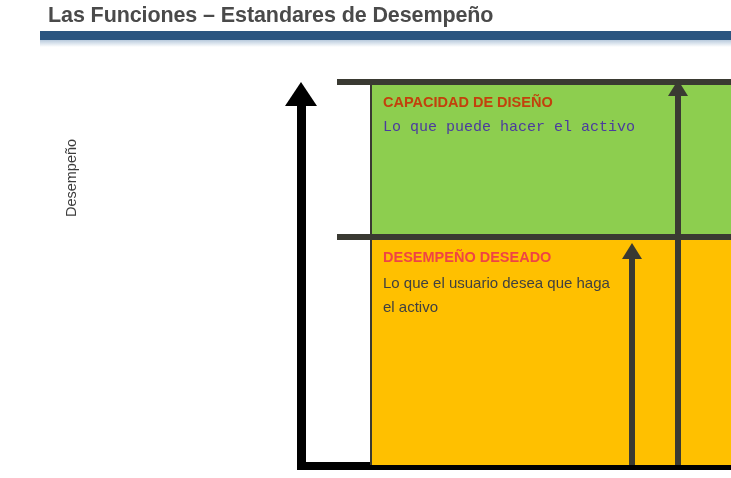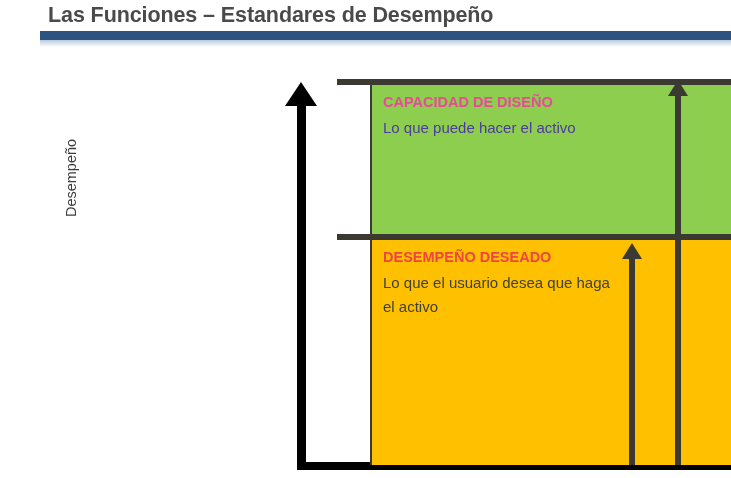"CAPACIDAD DE DISEÑO" .design-title { color: #ec4899 -> #c2410c }
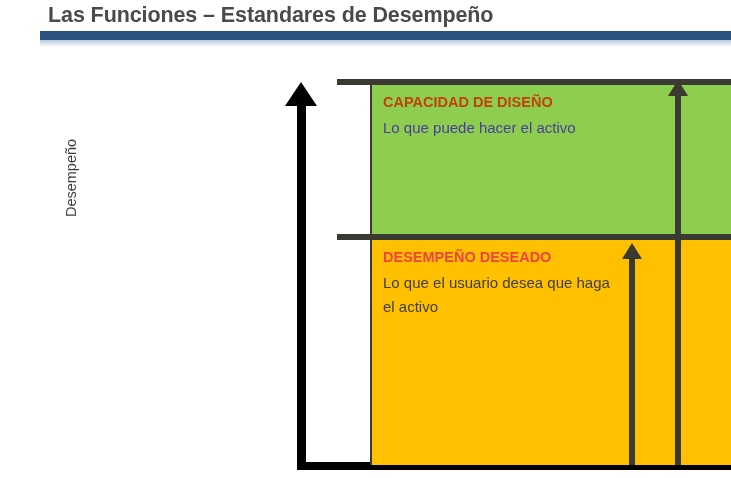"Lo que puede hacer el" .design-sub { font-family: none -> Liberation Mono, monospace }
